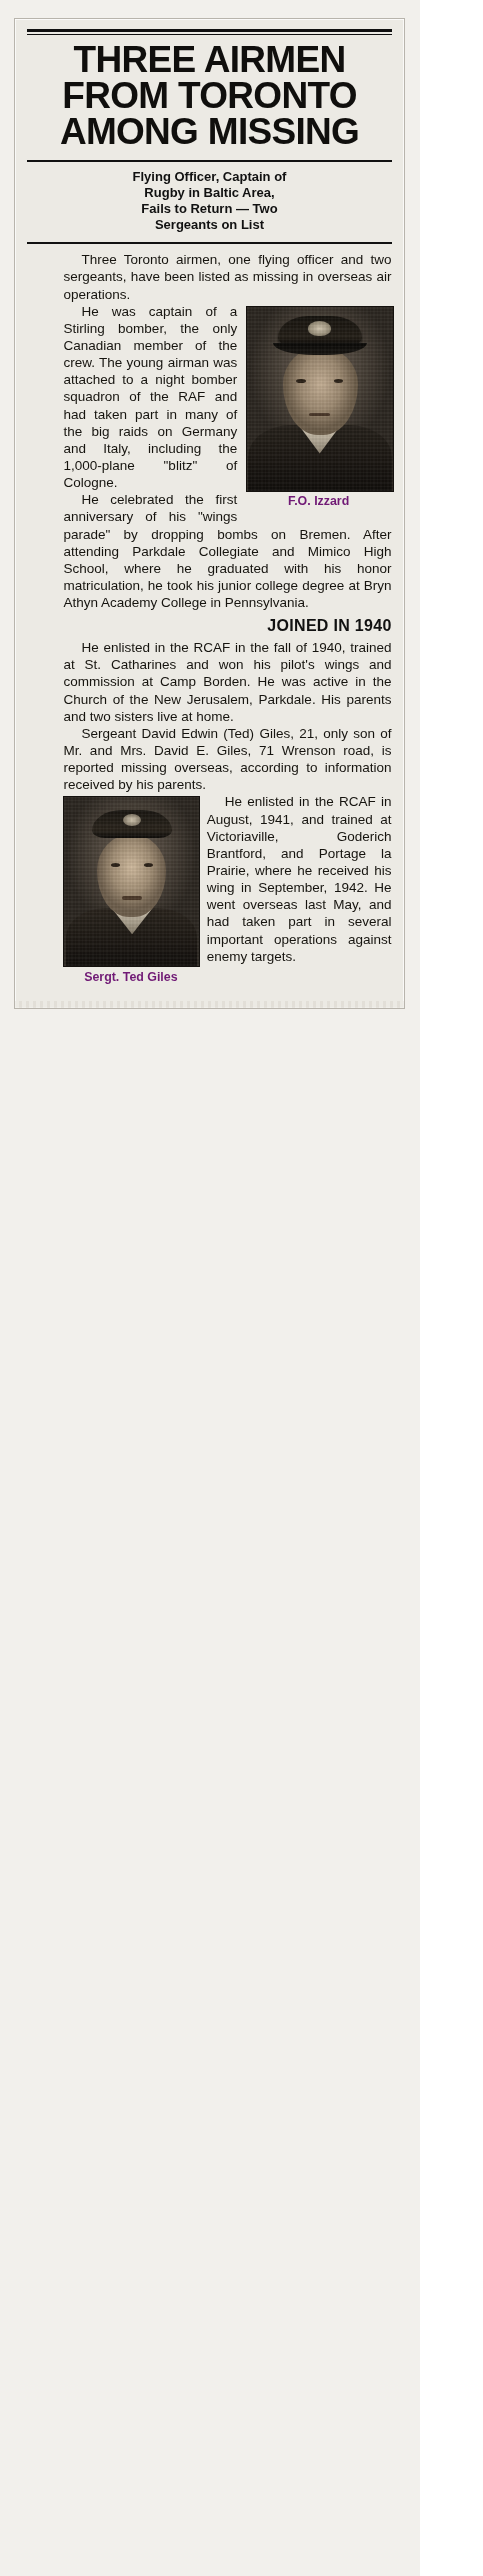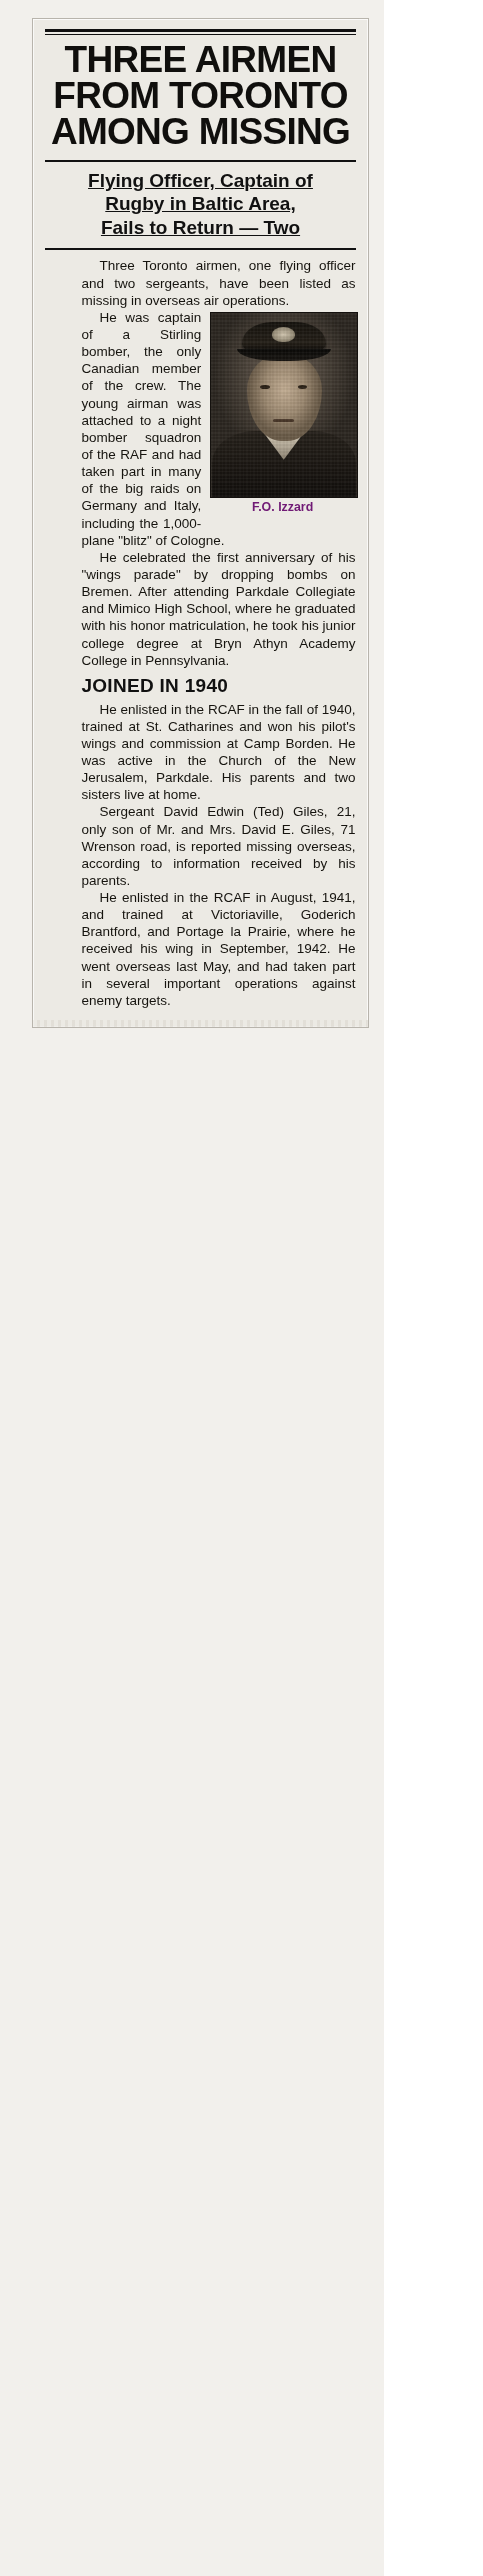"THREE AIRMEN" .page { padding: 18px 15px 21px 32px -> 18px 15px 21px 14px; width: 384px -> 420px }
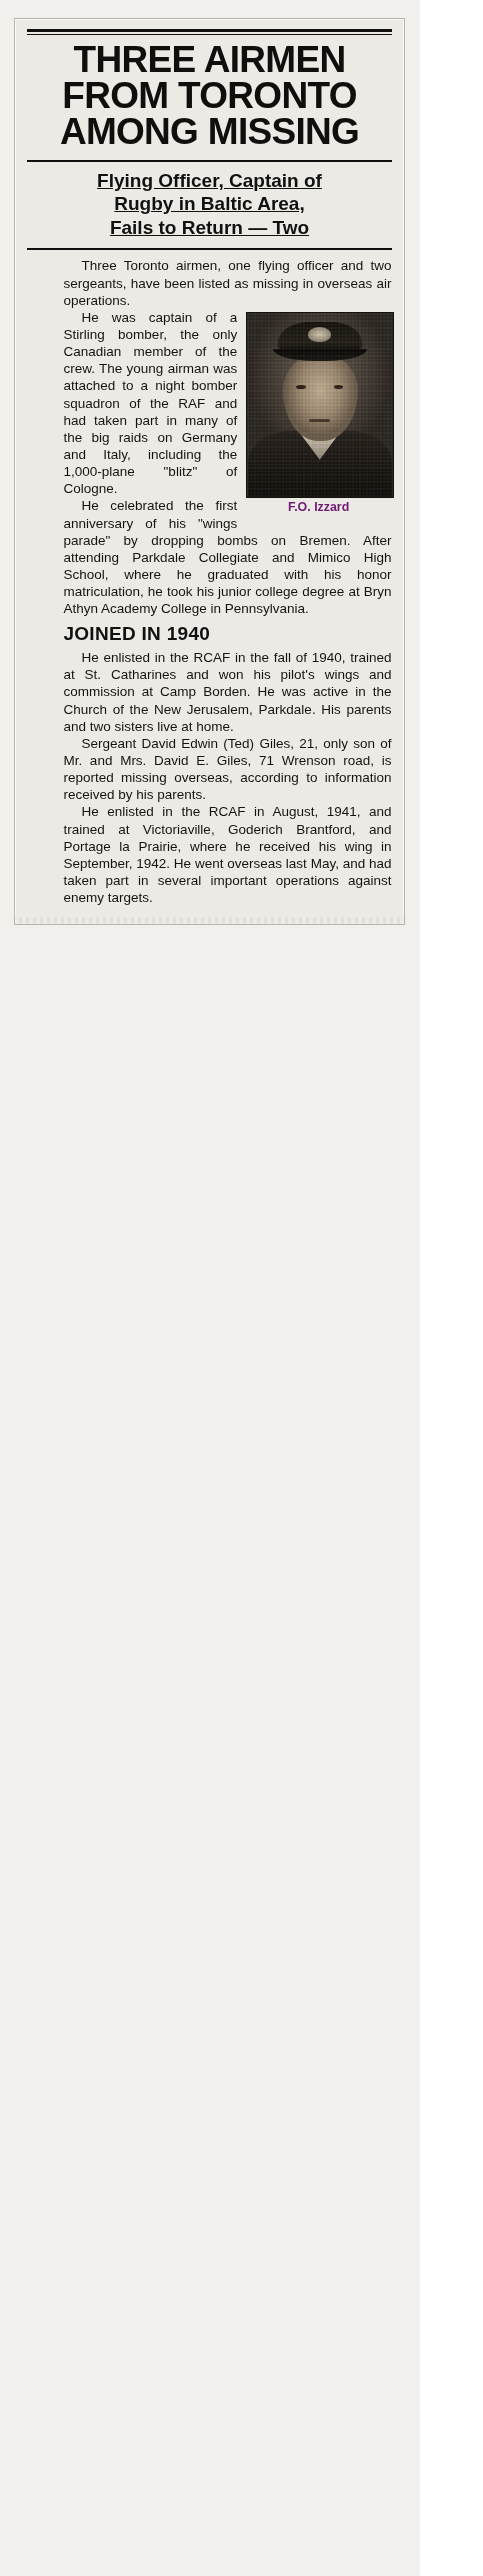"Flying Officer, Captain of" .subhead { font-size: 19px -> 13px; text-decoration: underline -> none }
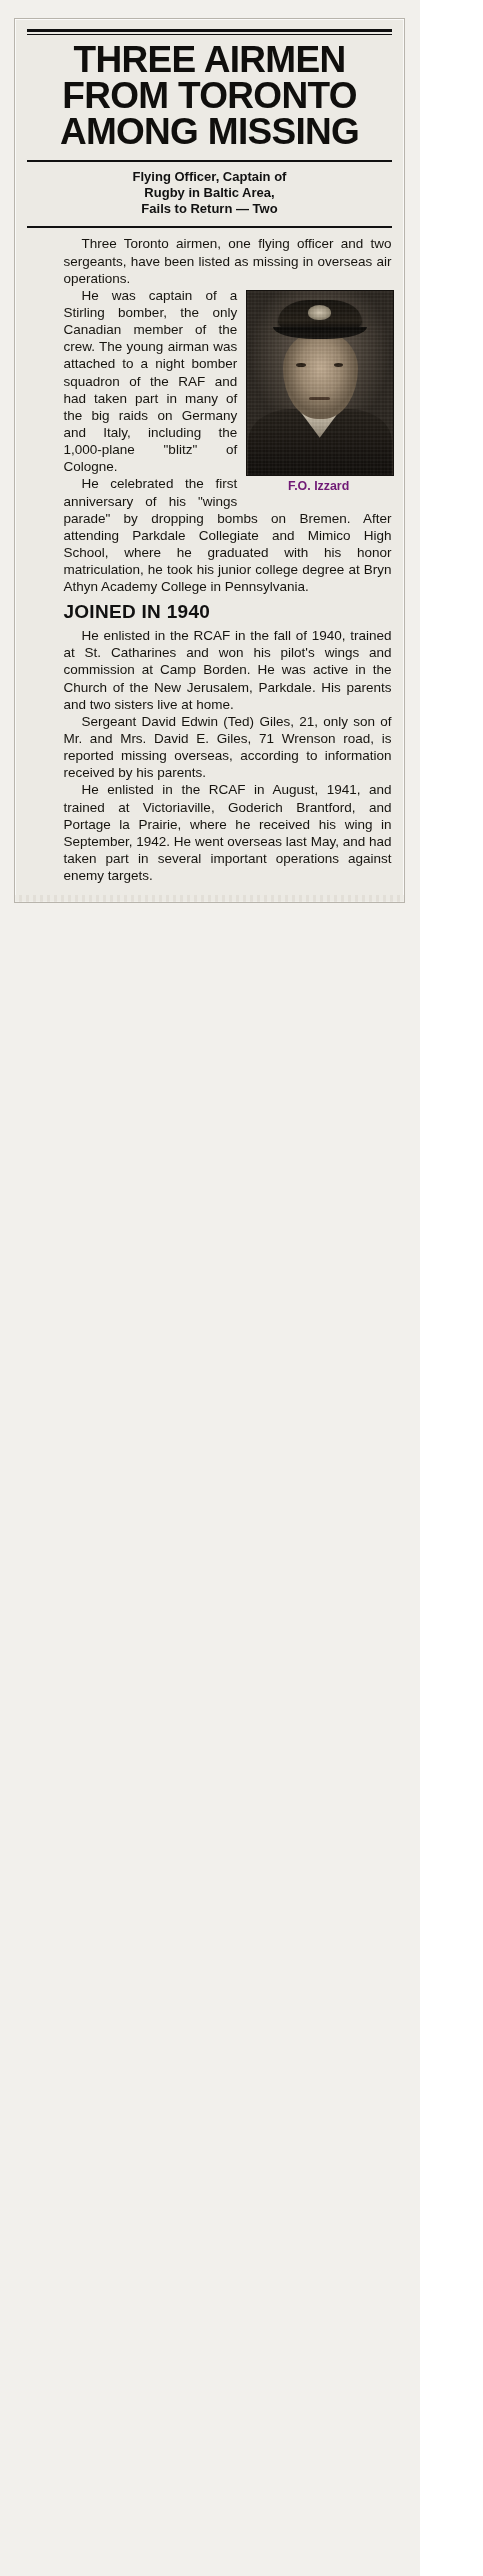"Sergeants on List" div { html: none -> <div>Sergeants on List</div> }
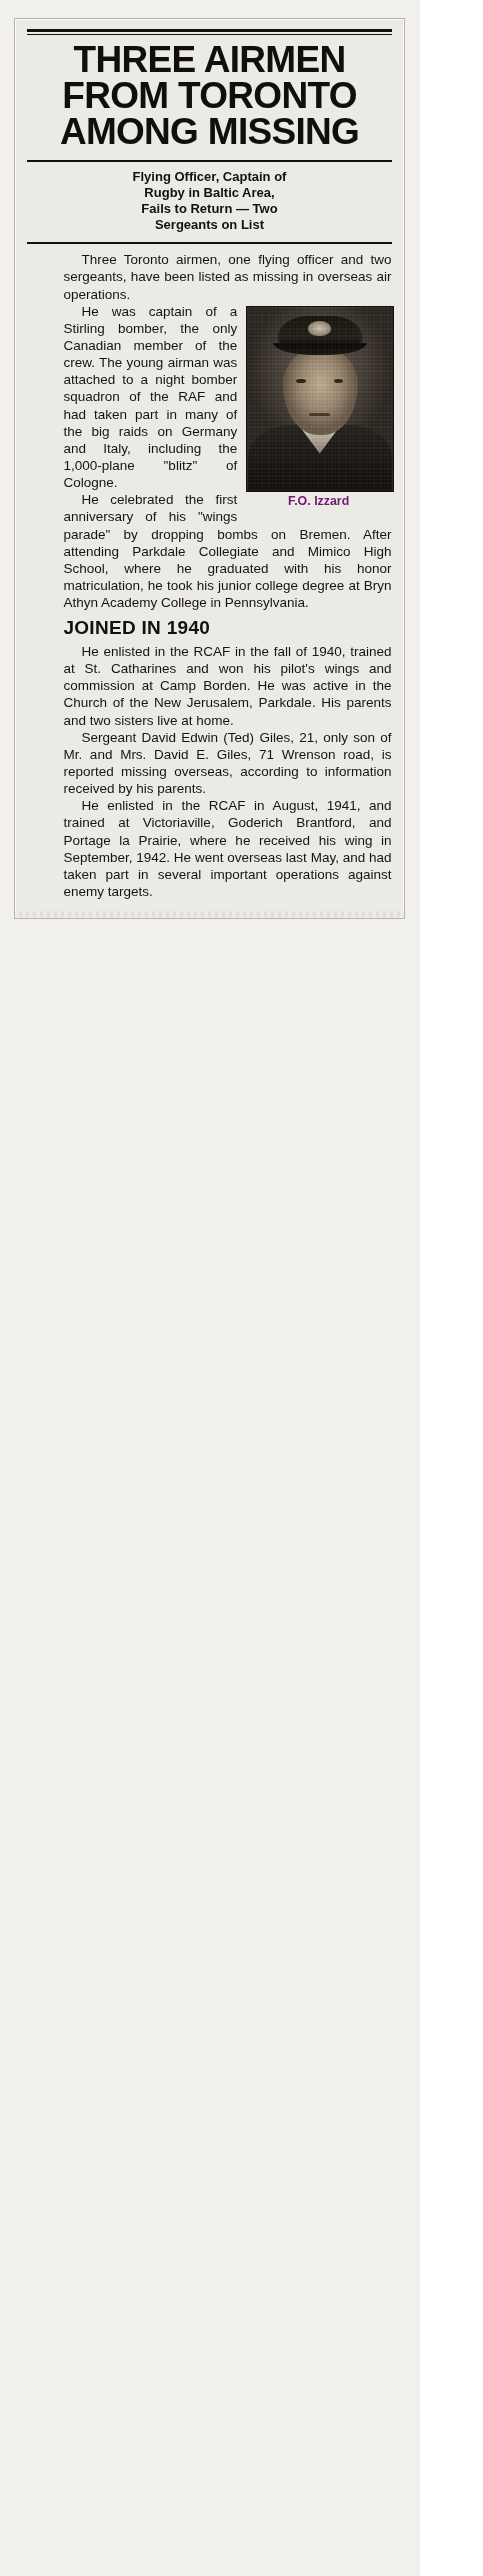"JOINED IN 1940" .subsec { font-size: 19px -> 16px; text-align: left -> right }
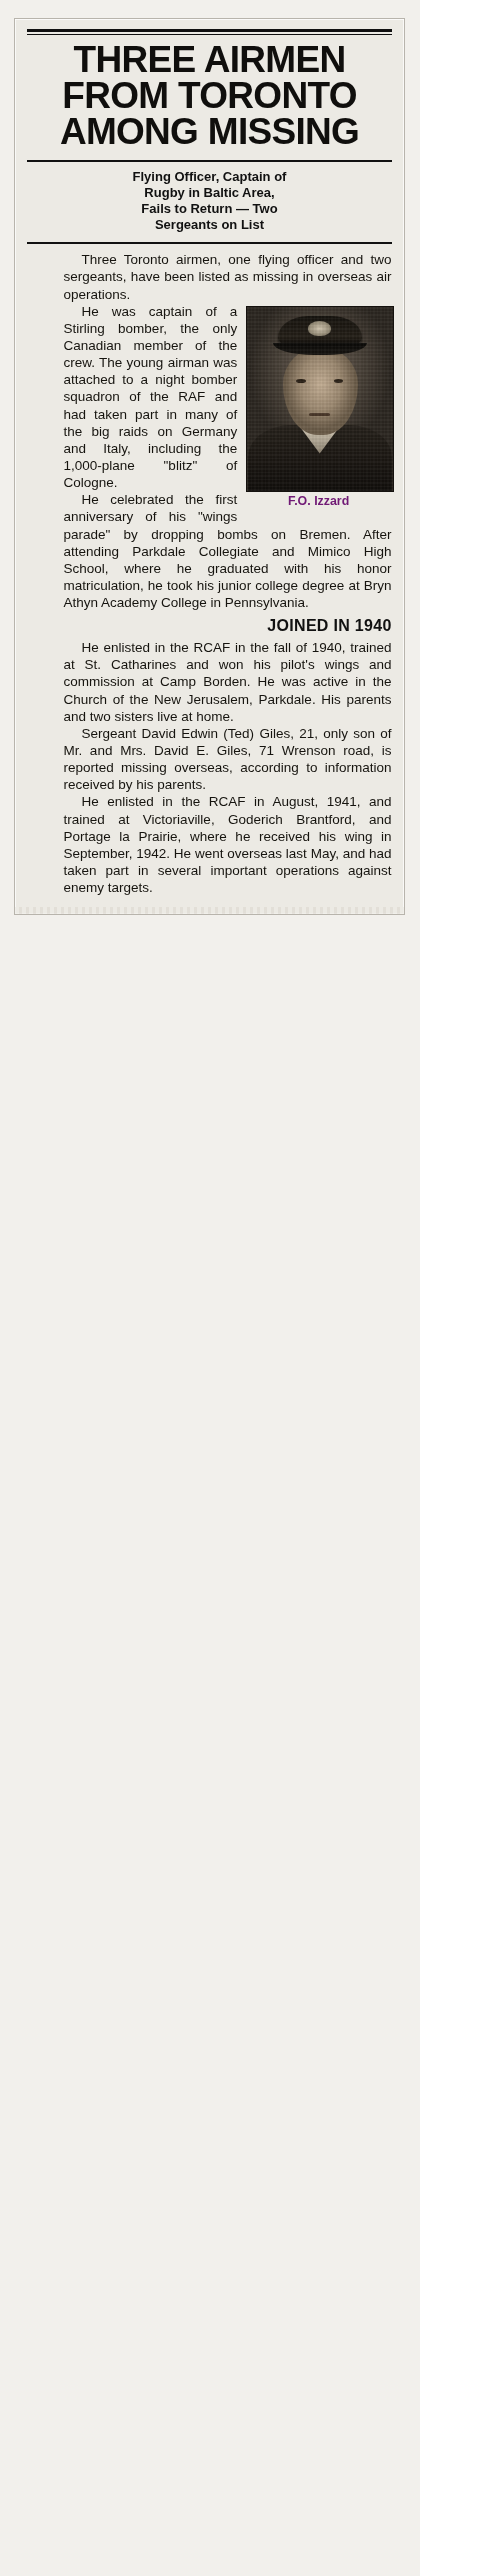"Sergt. Ted Giles" div.photo-left { html: none -> <div> <div> <div></div> <div></div> <div></div> <div></div> <div></div> <div></div> <div></div> <div></div> <div></div> <div></div> </div> <div>Sergt. Ted Giles</div> </div> }
